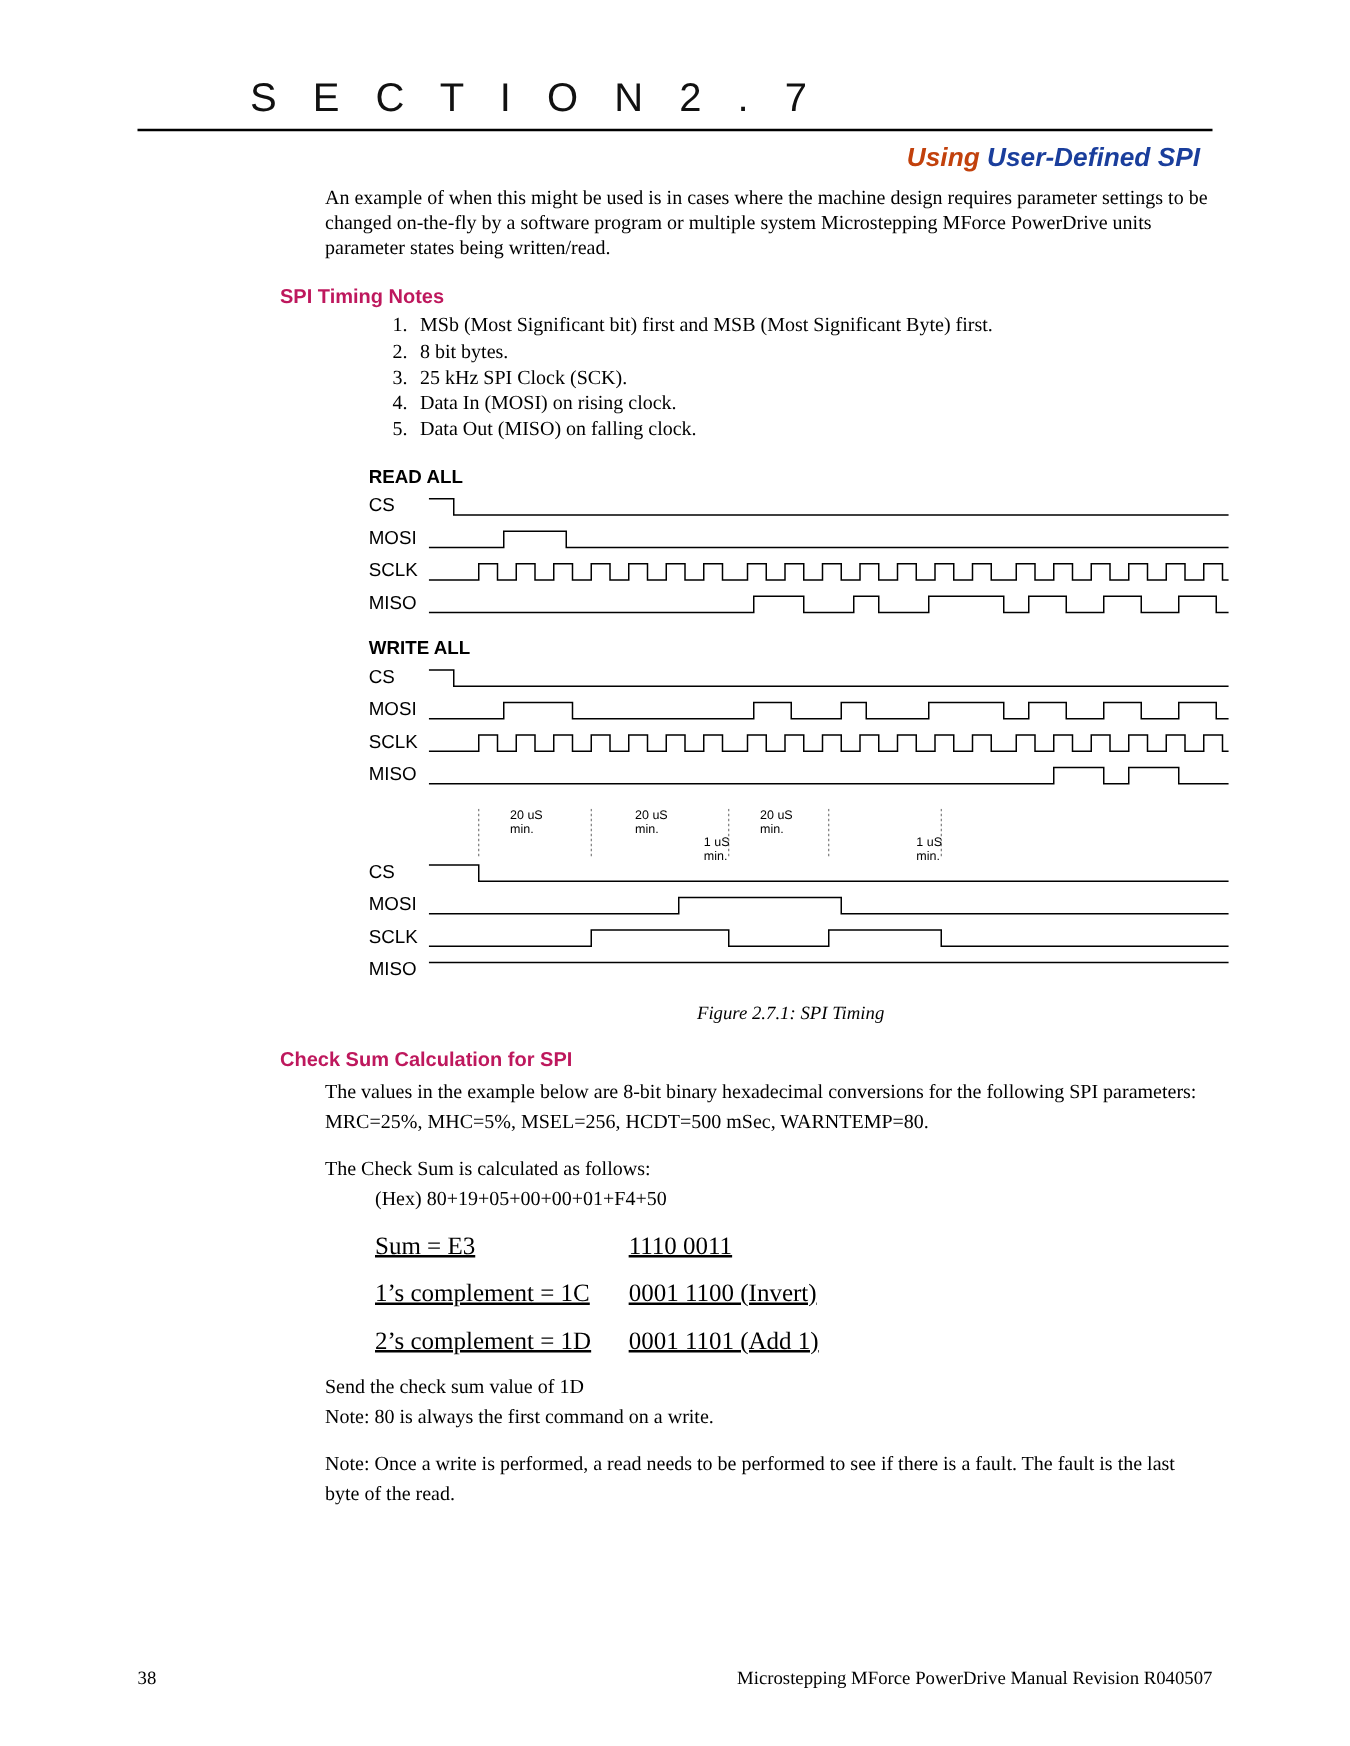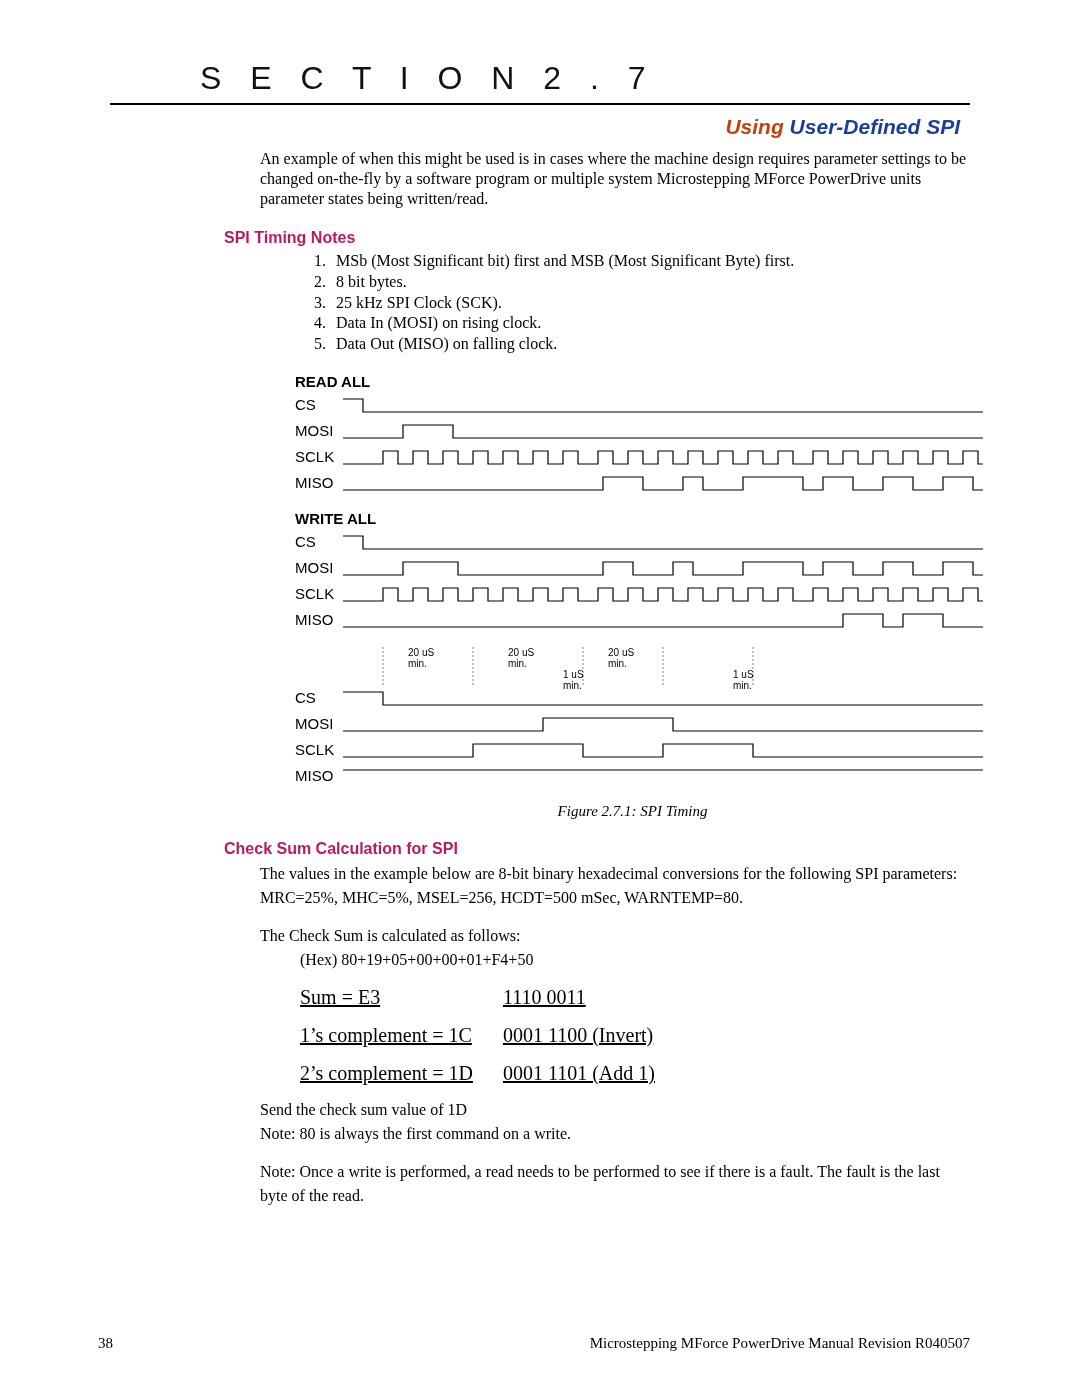"38" .footer { left: 98px -> 110px }
